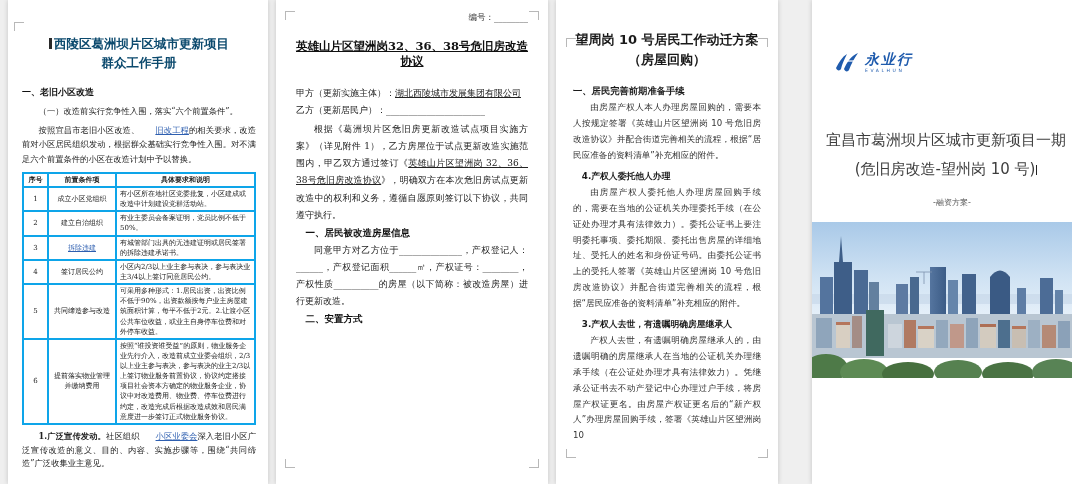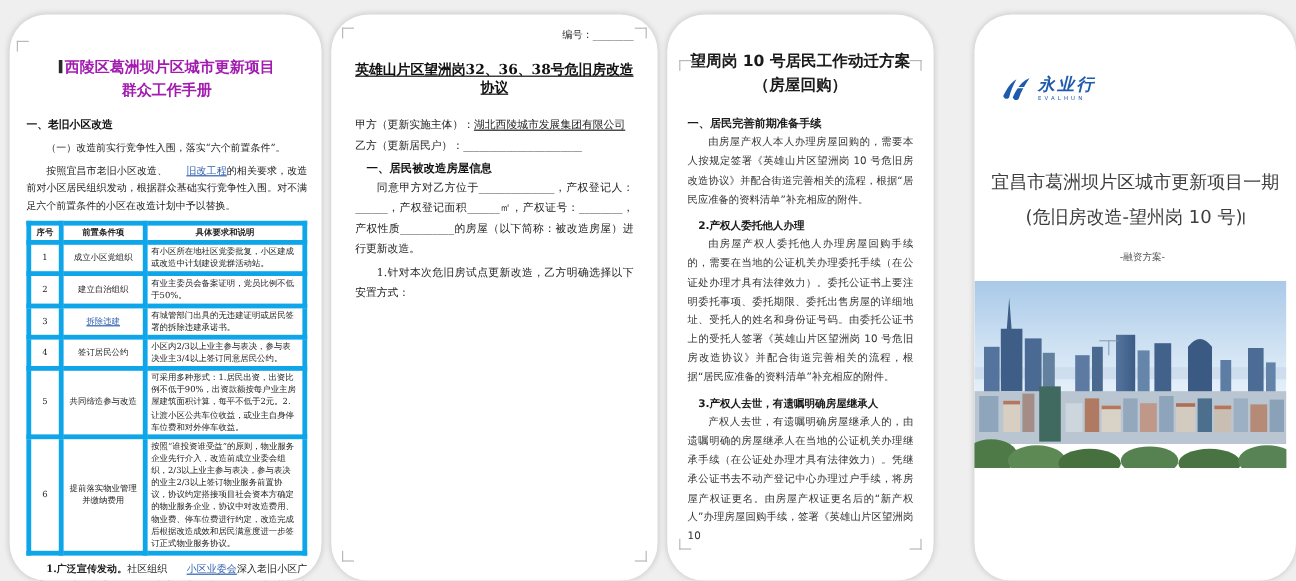"编号：________" .page { border-radius: 31px -> none; top: 12px -> 0 }
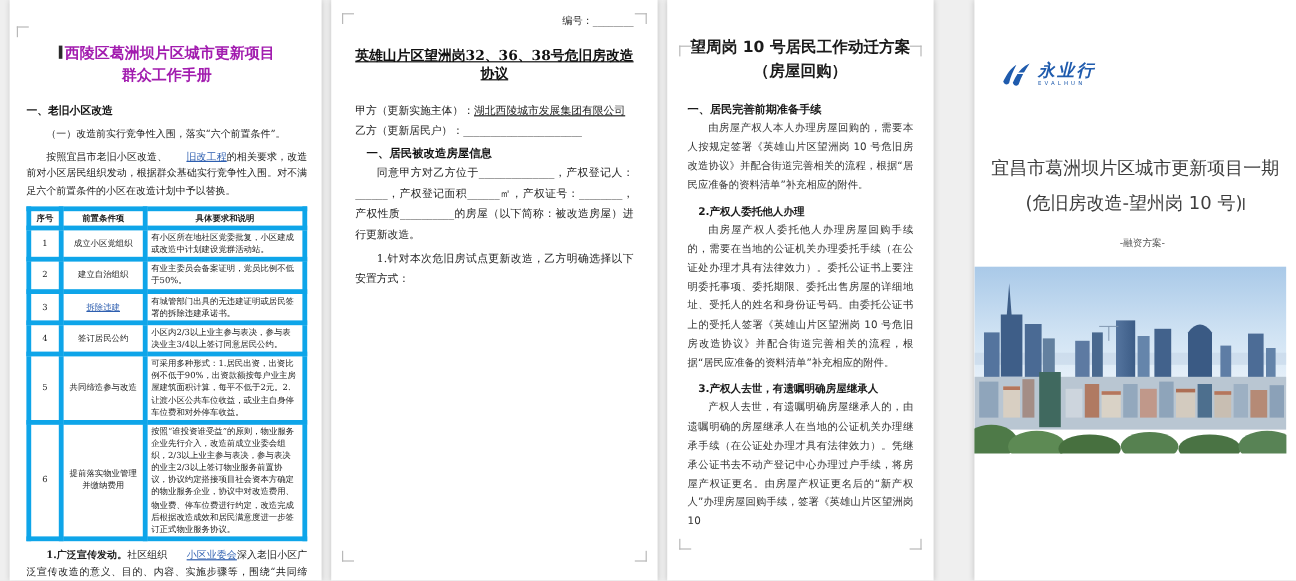"西陵区葛洲坝片区城市更新项目" .p1-title { color: #a21caf -> #0c4a6e }
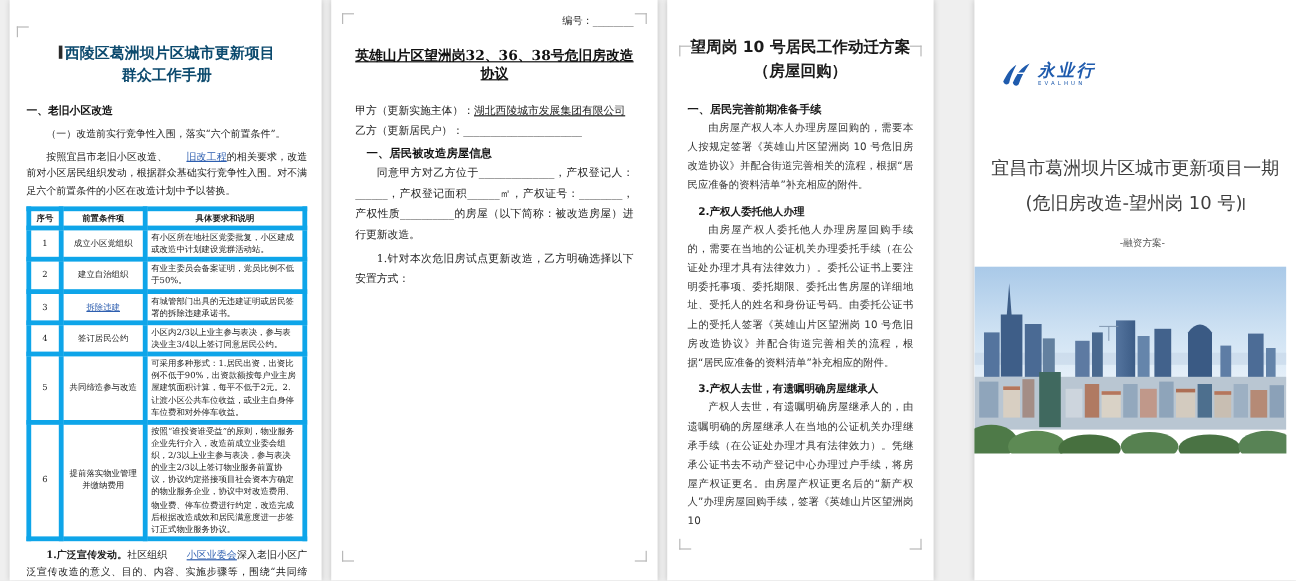"根据《葛洲坝片区危旧房更新改造试点项目实施方案》（详见附件" p.p2-p { html: none -> <p><span>根据《葛洲坝片区危旧房更新改造试点项目实施方案》（详见附件 1），乙方房屋位于试点更新改造实施范围内，甲乙双方通过签订《</span><span>英雄山片区望洲岗 32、36、38号危旧房改造协议</span><span>》，明确双方在本次危旧房试点更新改造中的权利和义务，遵循自愿原则签订以下协议，共同遵守执行。</span></p> }
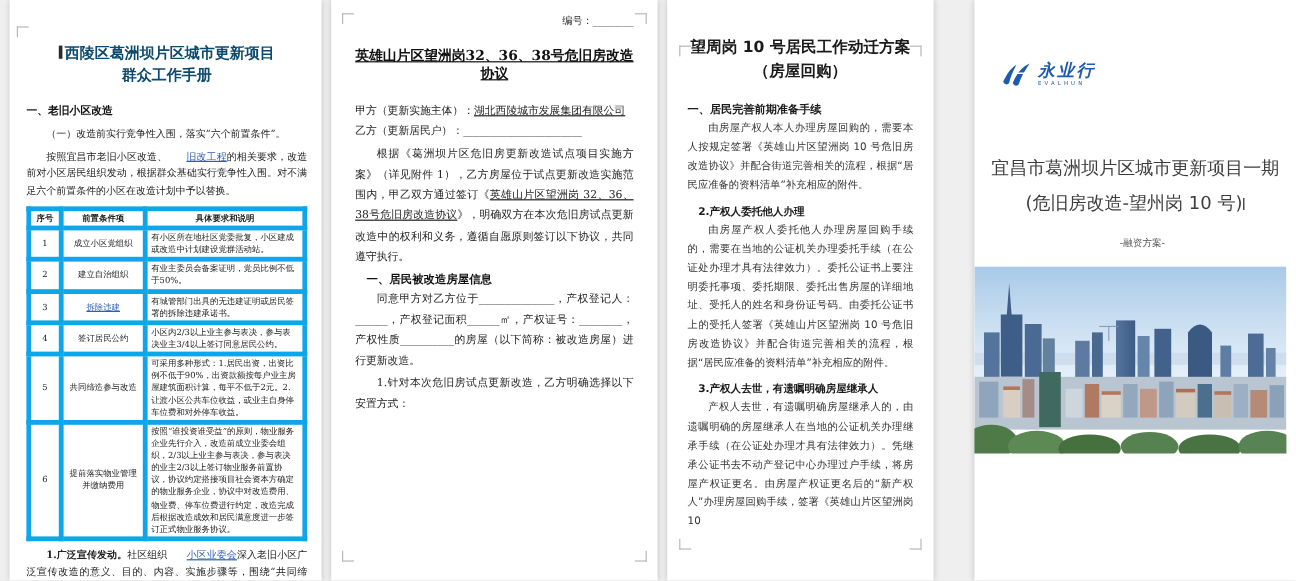"序号" .p1-table th,.p1-table td { border: 4px solid #0ea5e9 -> 2px solid #0ea5e9 }
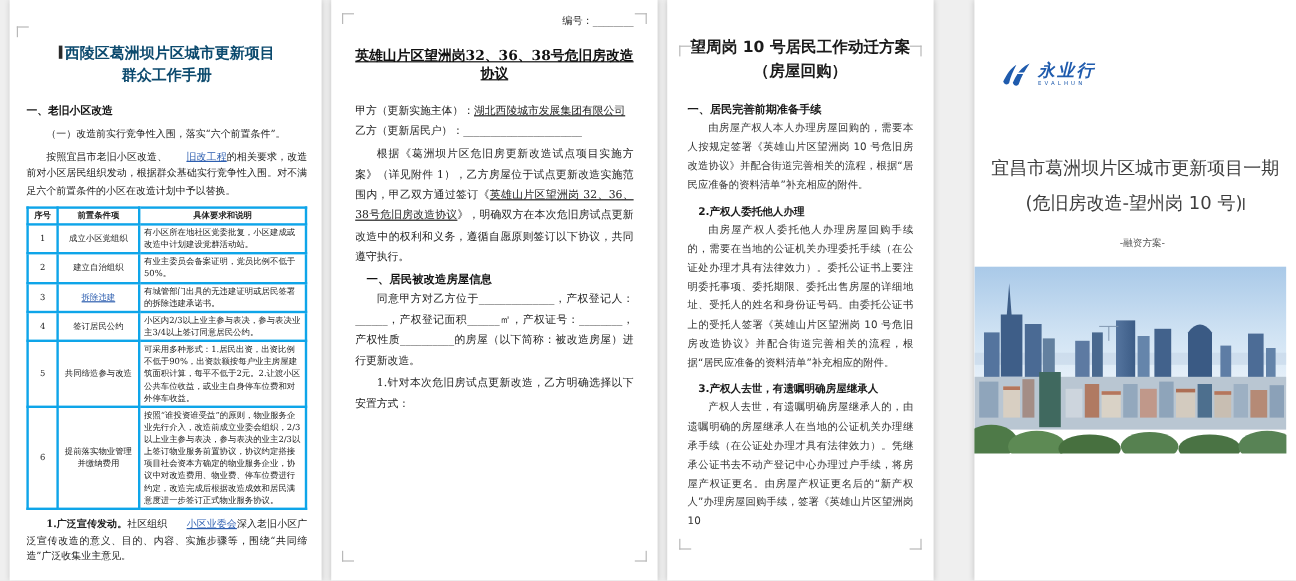"2.产权人委托他人办理" div.p3-st { text: 2 -> 4 }
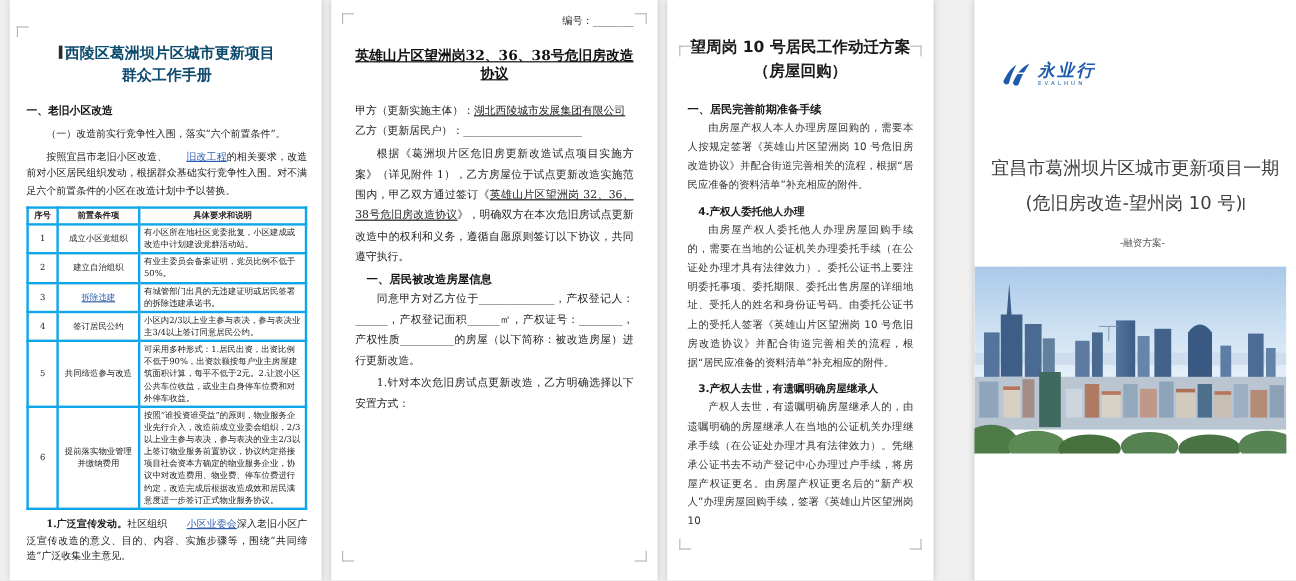"二、安置方式" div.p2-h { html: none -> <div>二、安置方式</div> }
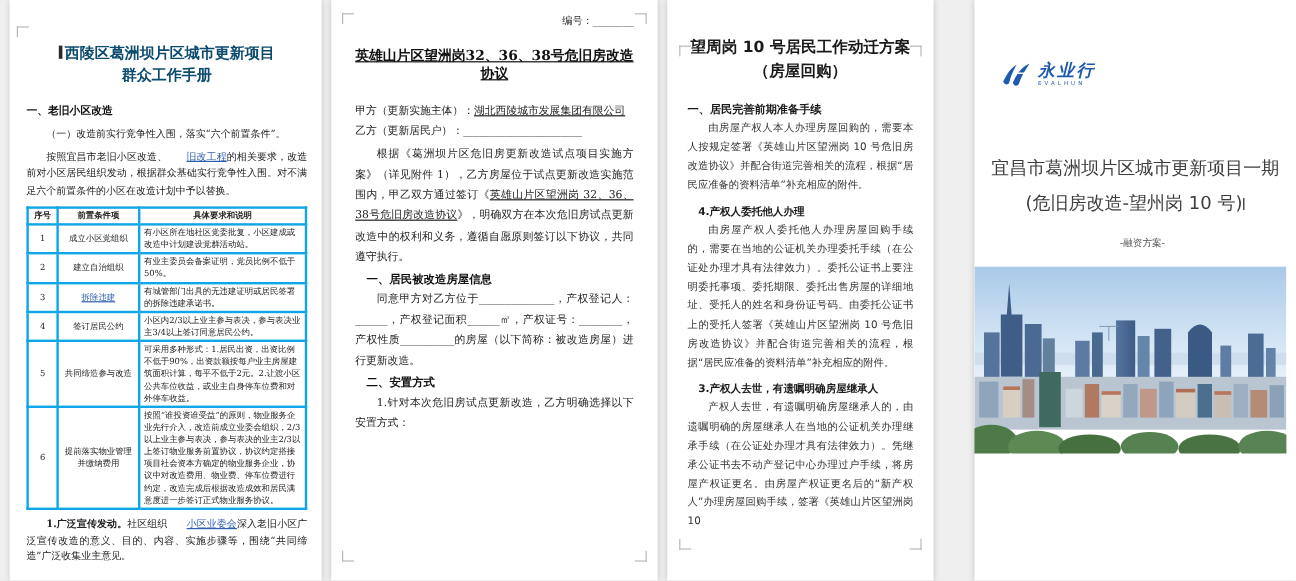"1.针对本次危旧房试点更新改造，乙方明确选择以下安置方式：" p.p2-p { html: <p>1.针对本次危旧房试点更新改造，乙方明确选择以下安置方式：</p> -> none }
